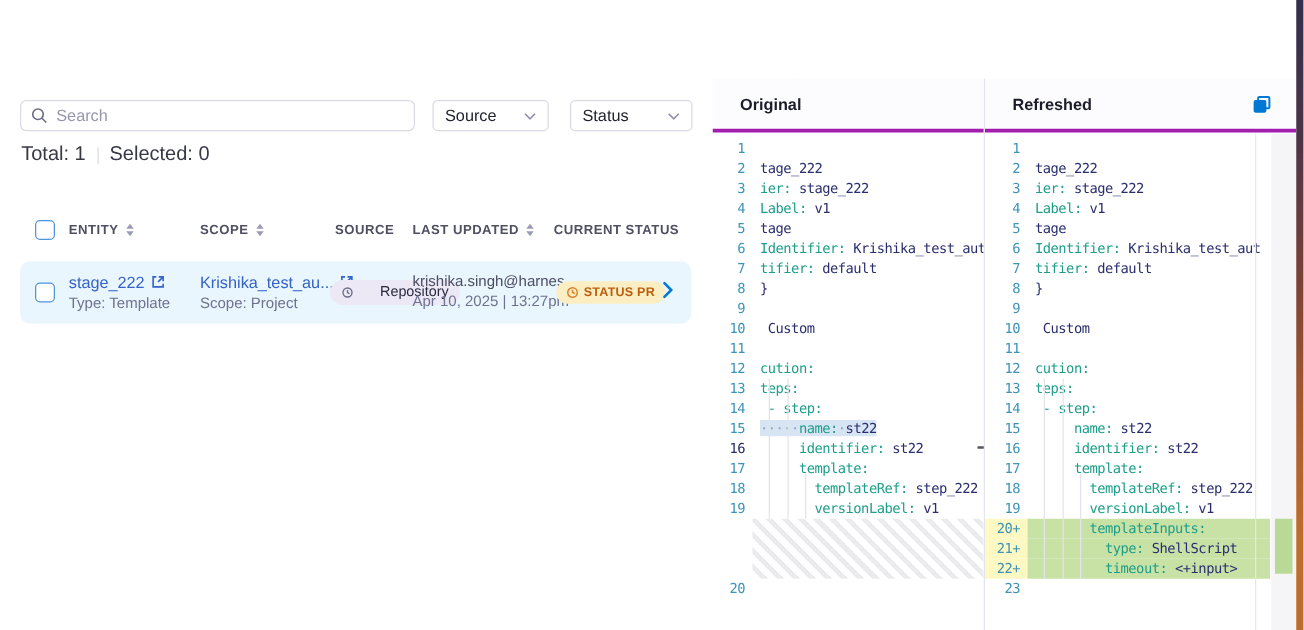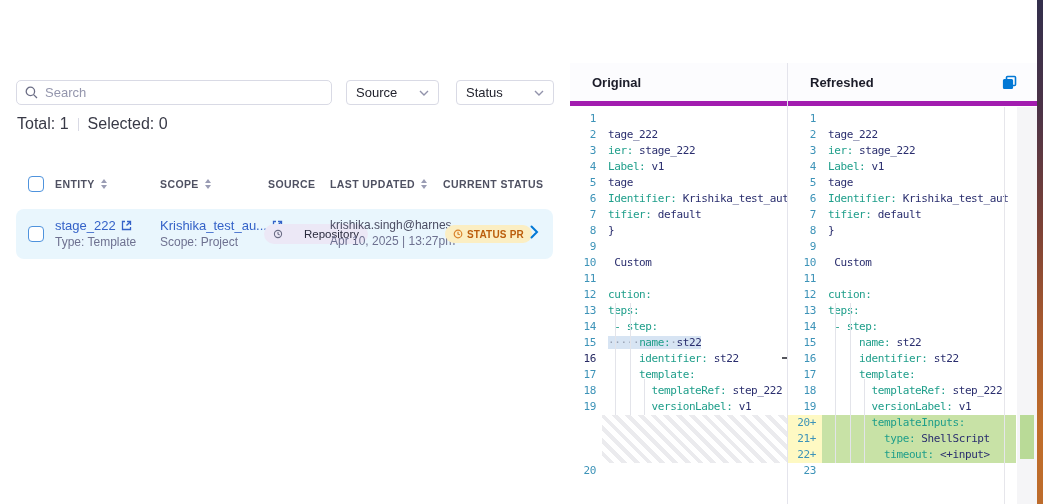"Original" .pane-header { border-bottom: 5px solid #a21caf -> 3px solid #a21caf }
